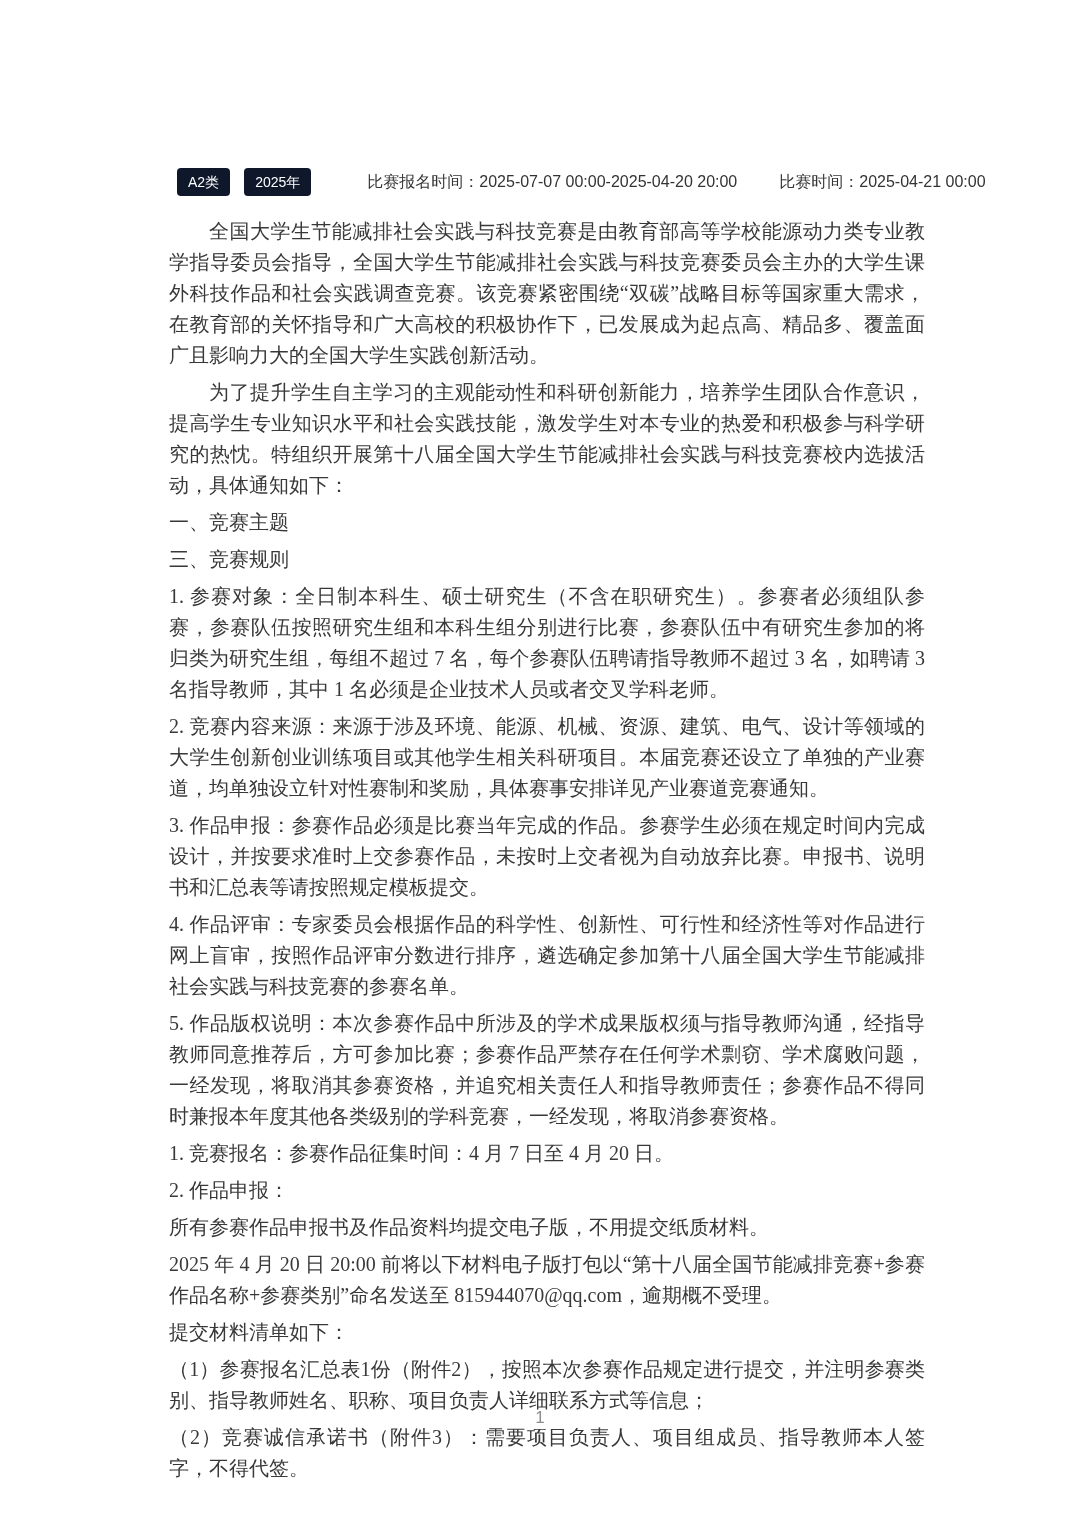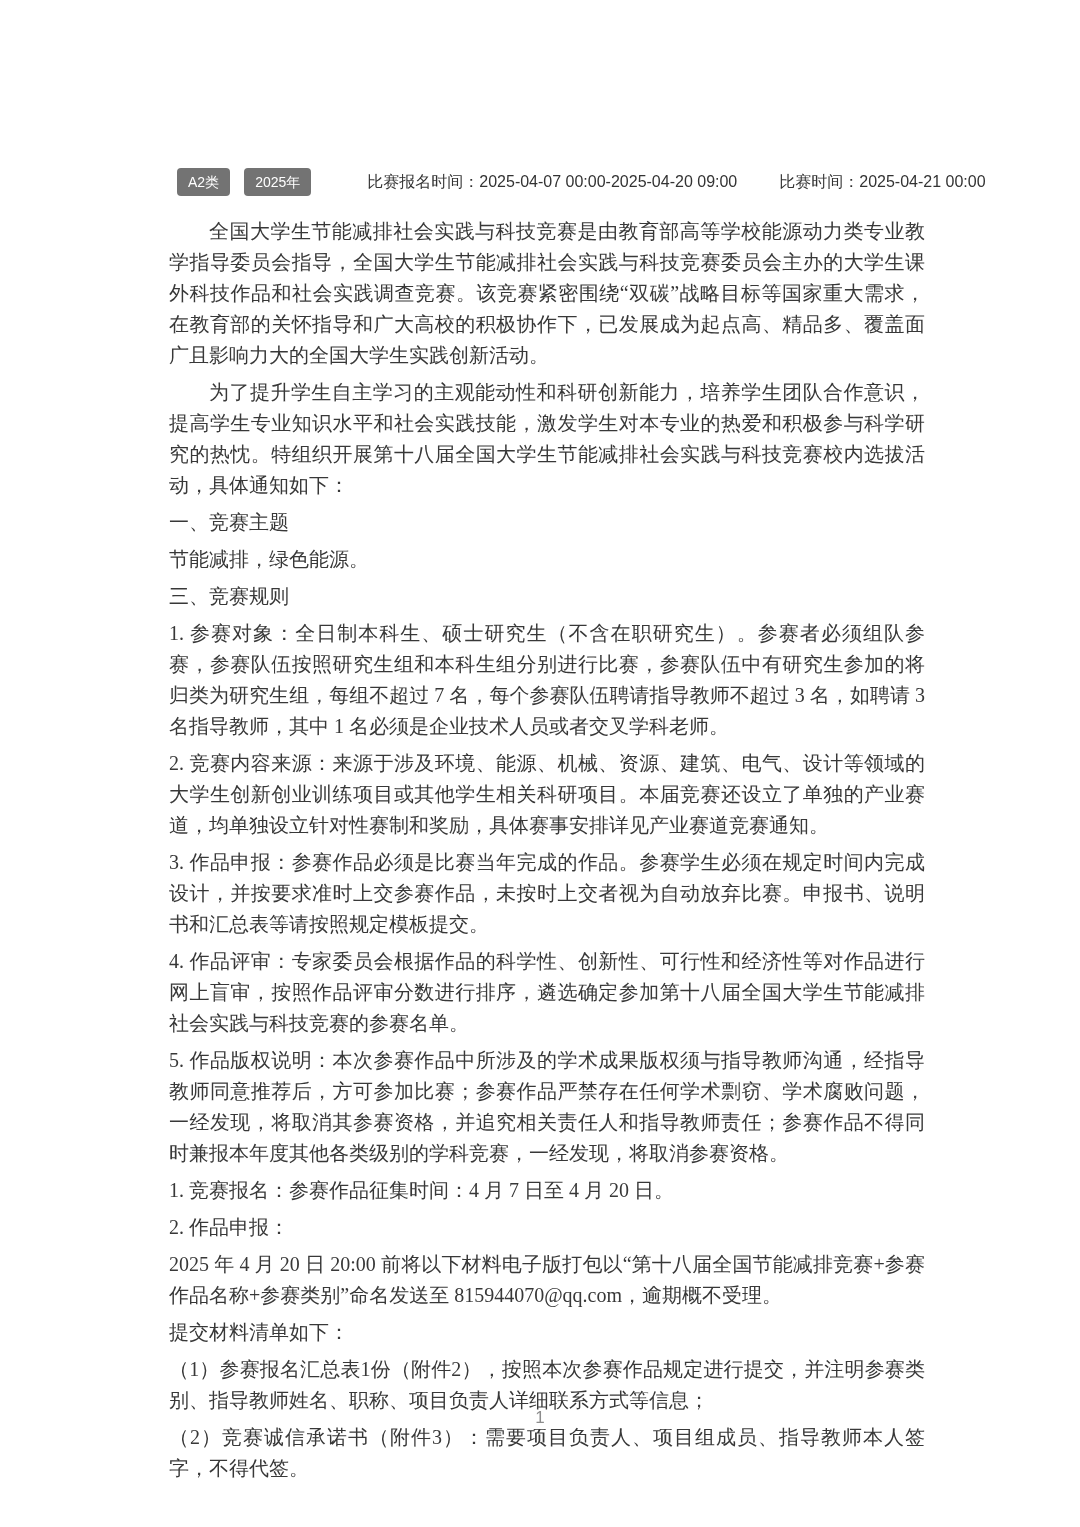"A2类" .badge { background: #737373 -> #0f172a }
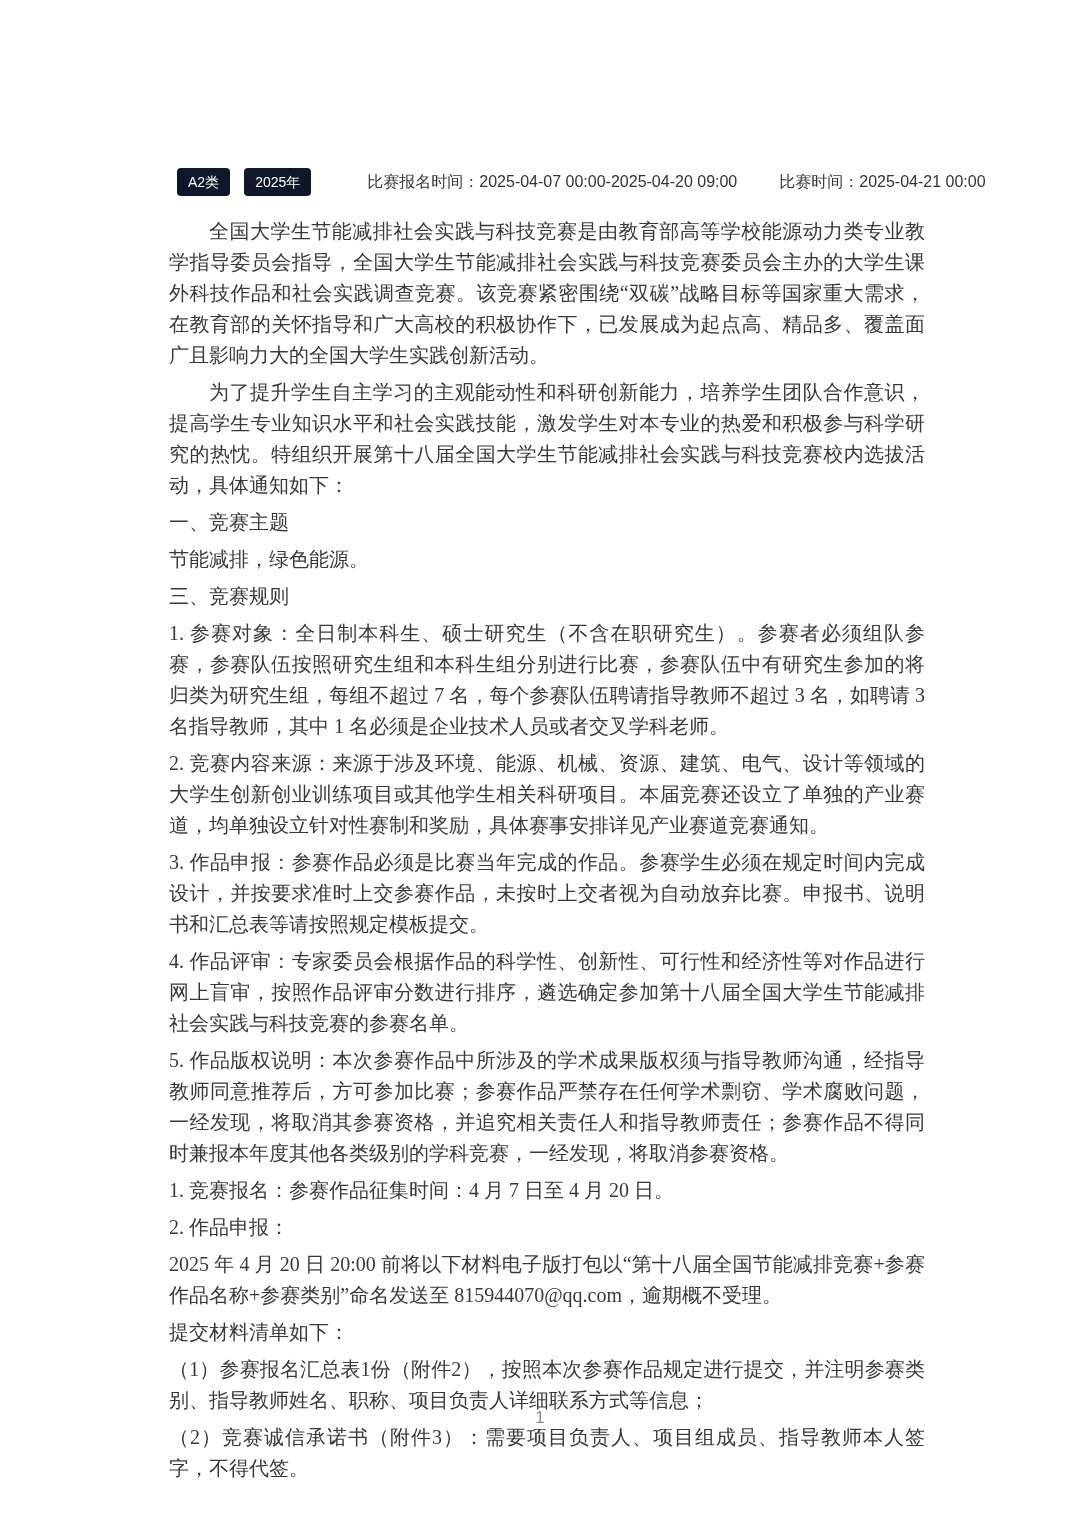"2025-04-07 00:00-2025-04-20 09:00" span.meta-value { text: 2025-04-07 00:00-2025-04-20 09:00 -> 2025-07-07 00:00-2025-04-20 20:00 }
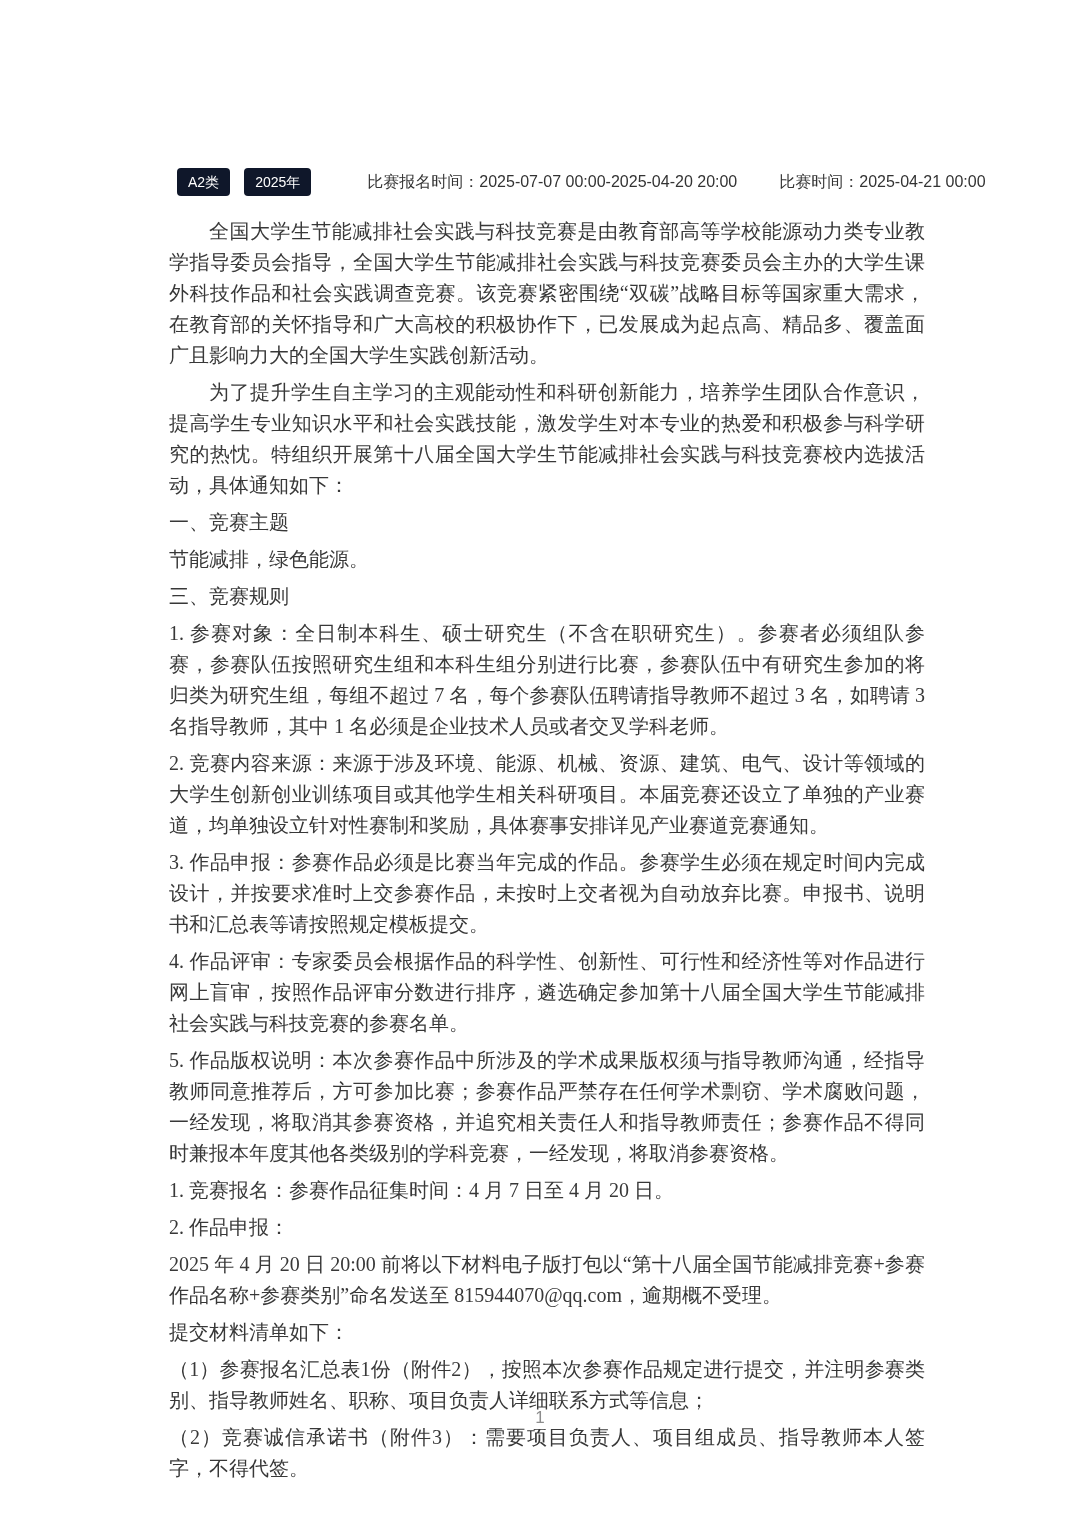"节能减排，绿色能源。" p { html: <p>节能减排，绿色能源。</p> -> none }
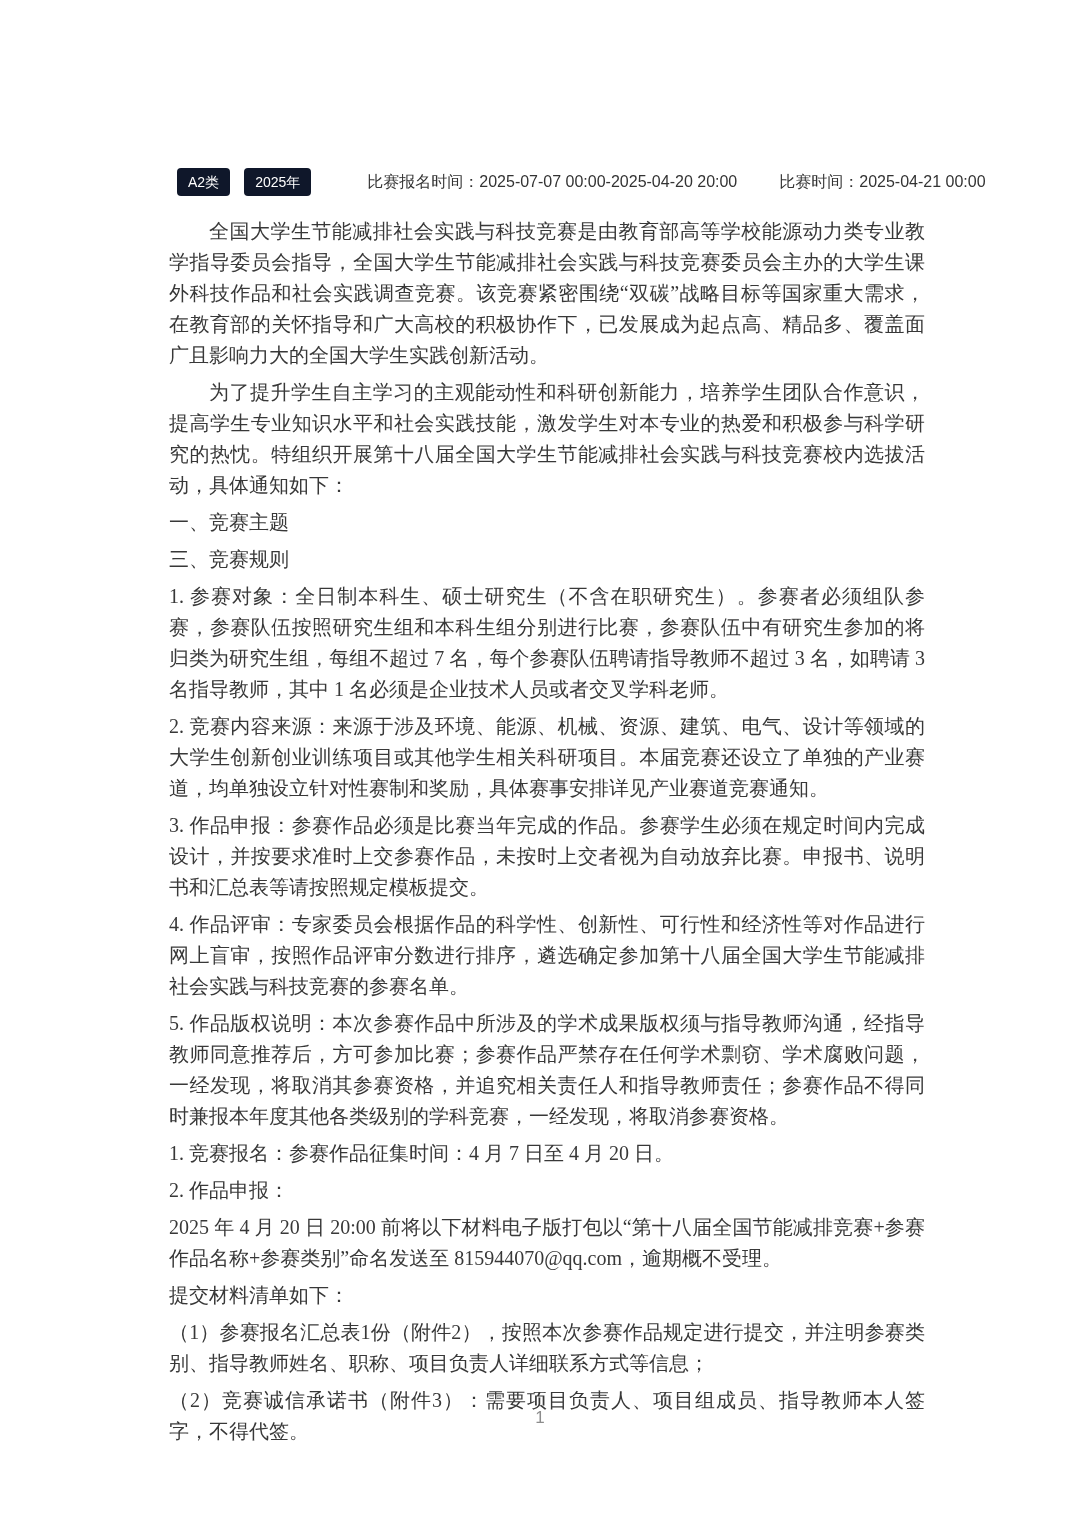"所有参赛作品申报书及作品资料均提交电子版，不用提交纸质材料。" p { html: none -> <p>所有参赛作品申报书及作品资料均提交电子版，不用提交纸质材料。</p> }
